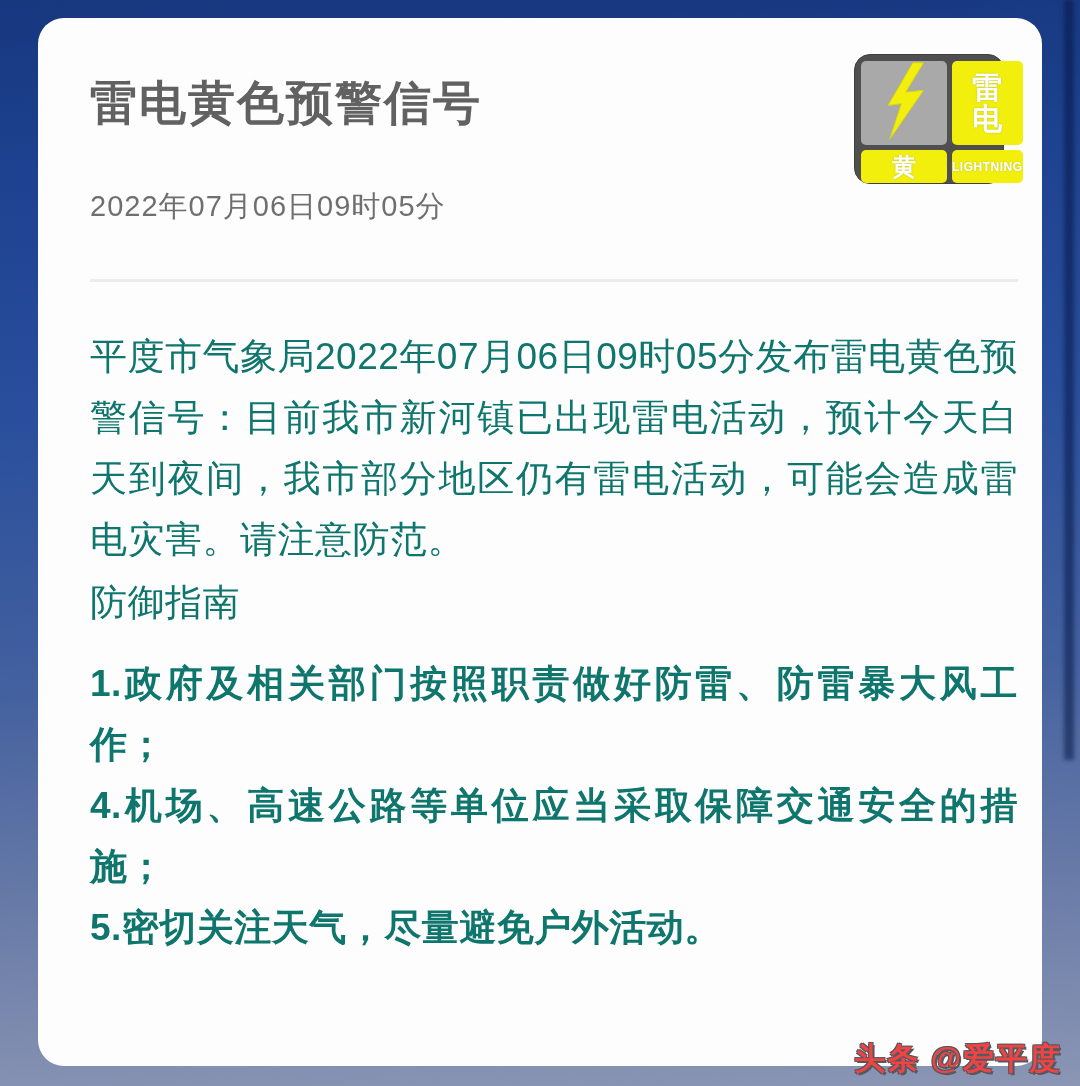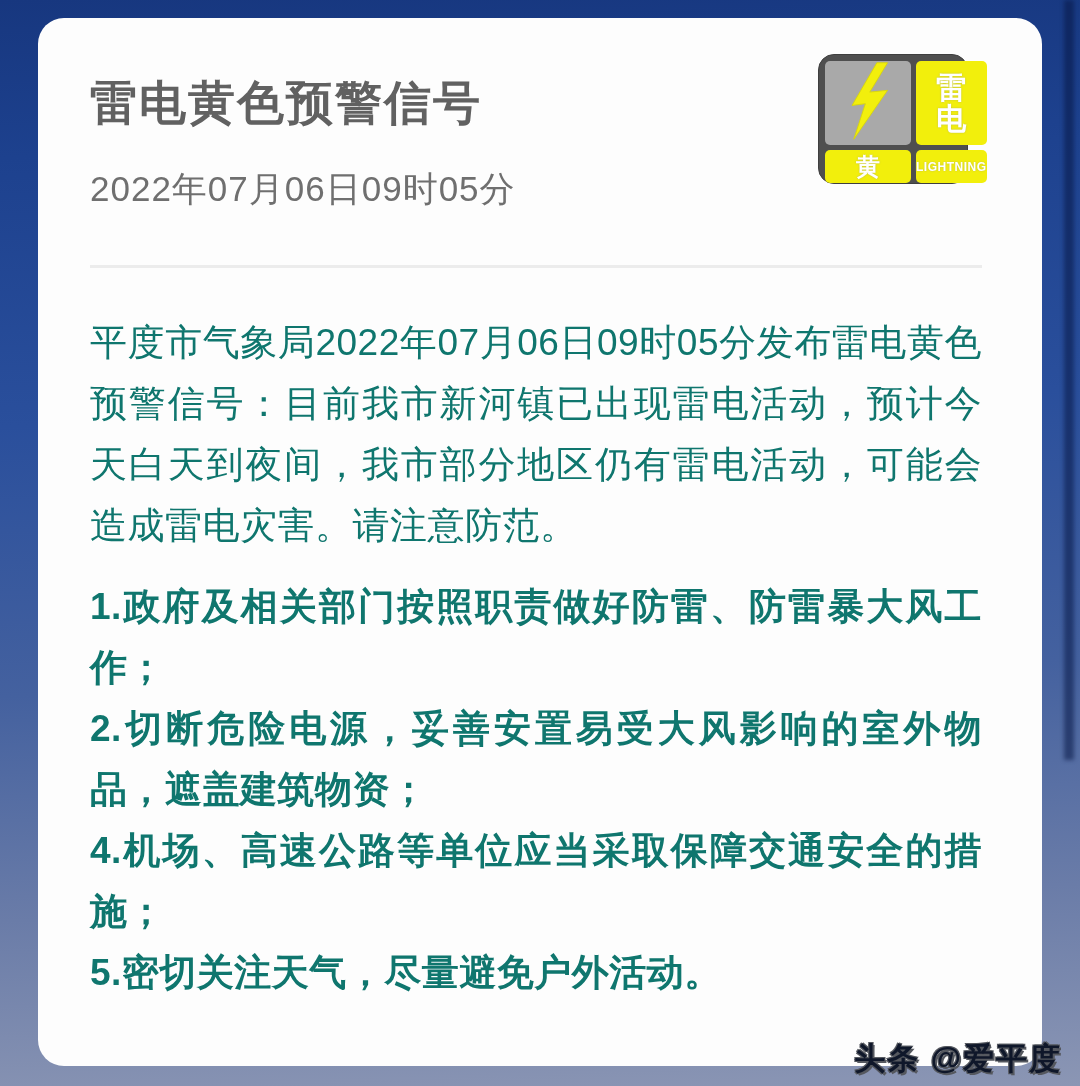"雷电黄色预警信号" .card { padding: 36px 60px 0 52px -> 36px 24px 0 52px }
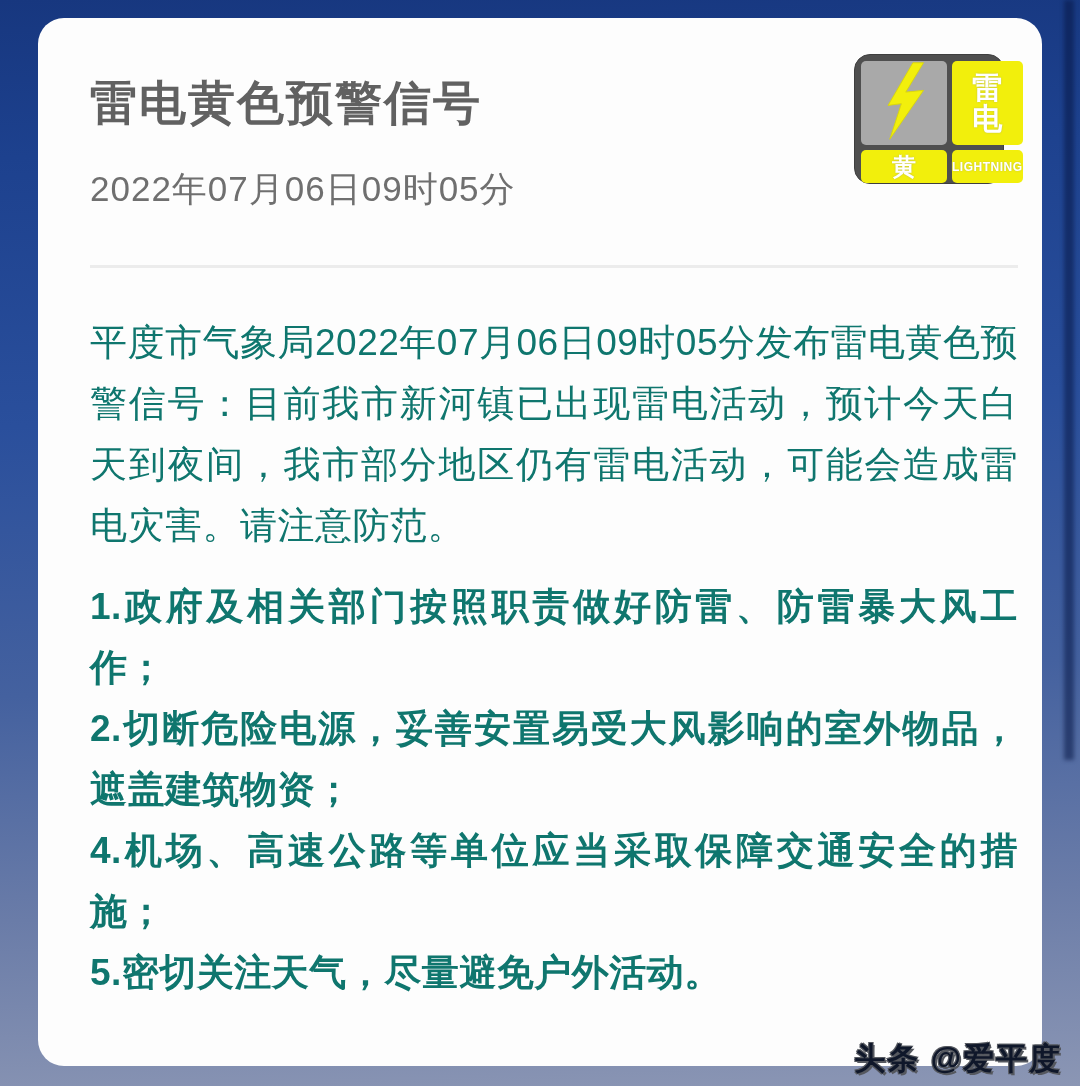"2022年07月06日09时05分" .datetime { font-size: 35px -> 29px; margin-top: 31px -> 52px }
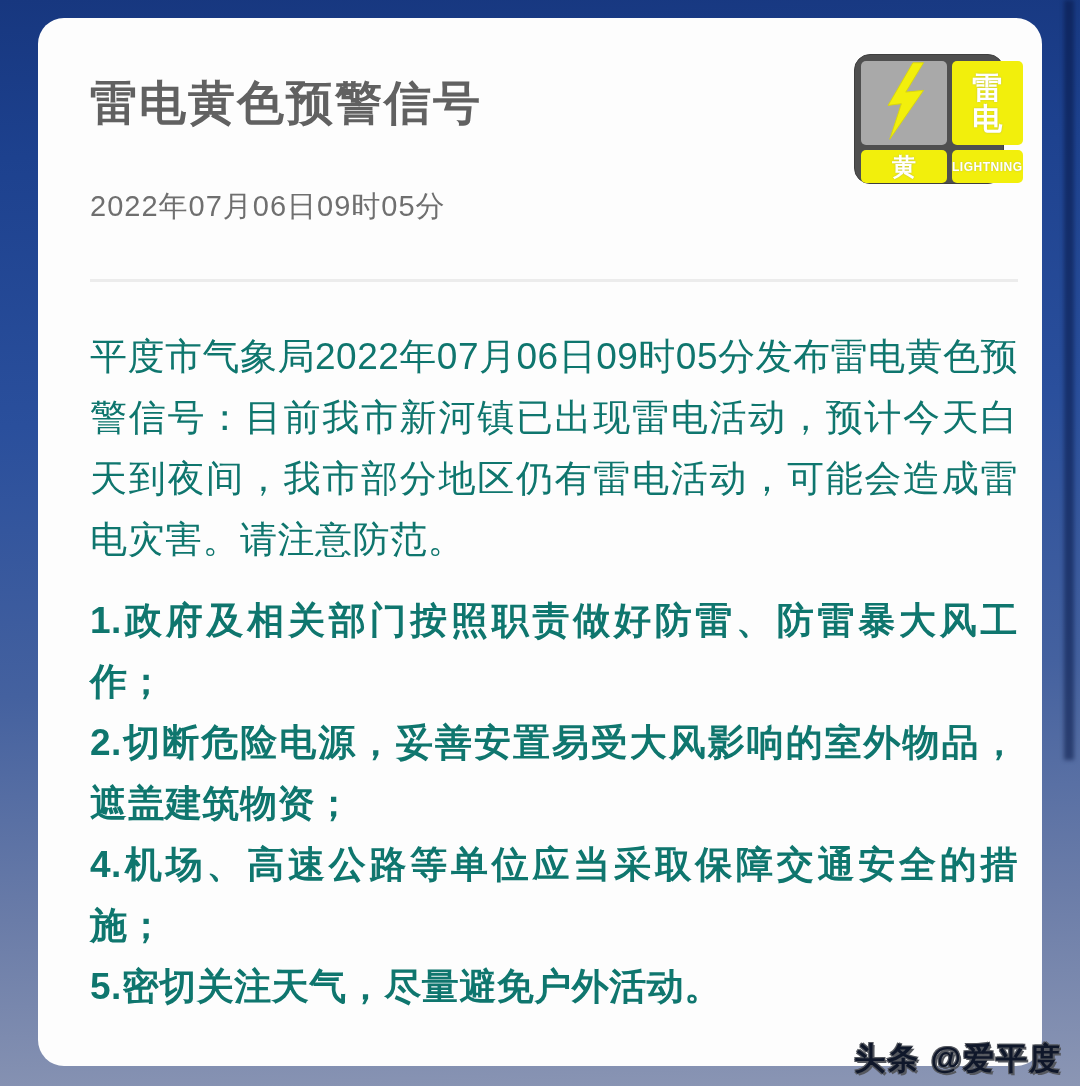"防御指南" p.guide-title { html: none -> <p>防御指南</p> }
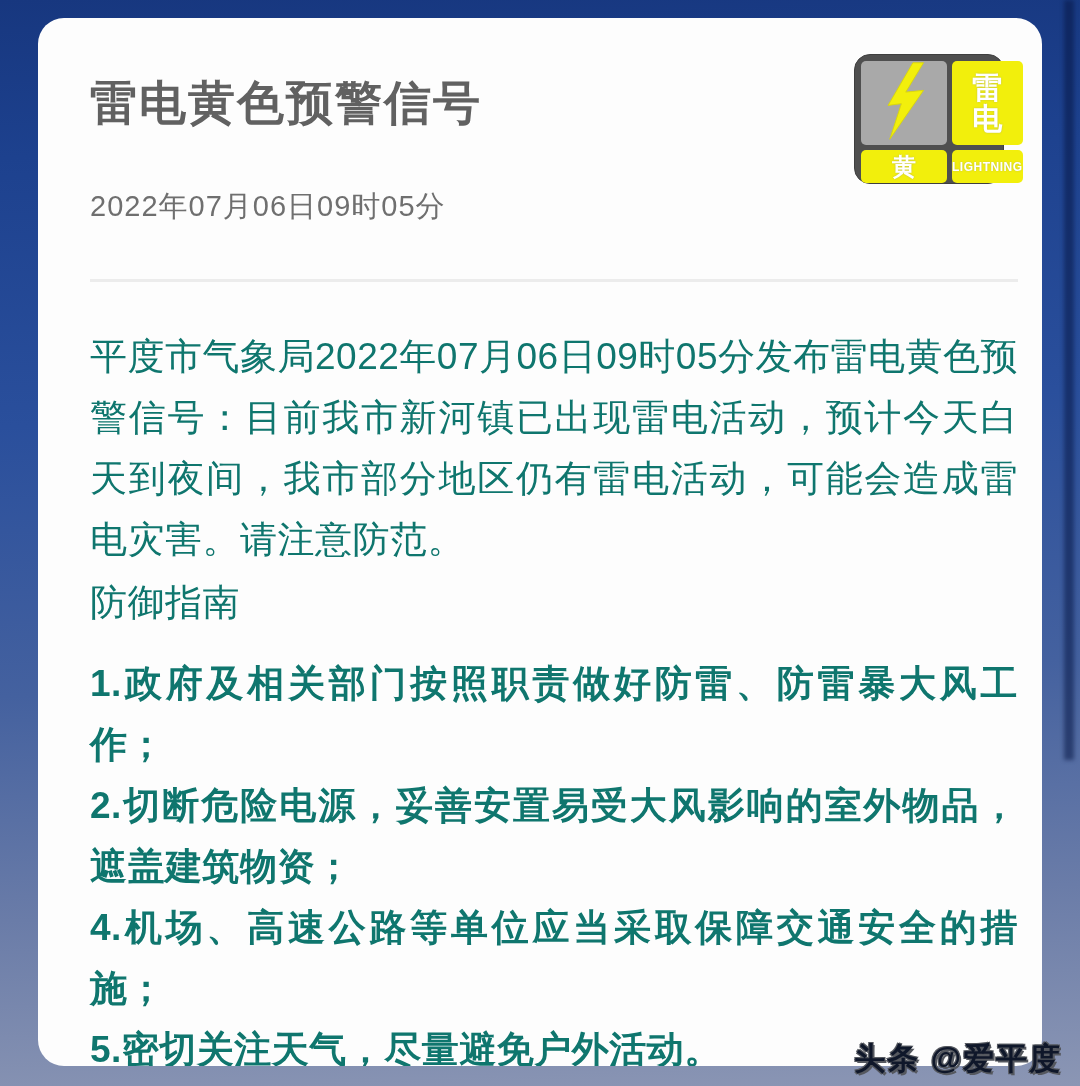"2.切断危险电源，妥善安置易受大风影响的室外物品，遮盖建筑物资；" p.guide-item { html: <p>2.切断危险电源，妥善安置易受大风影响的室外物品，遮盖建筑物资；</p> -> none }
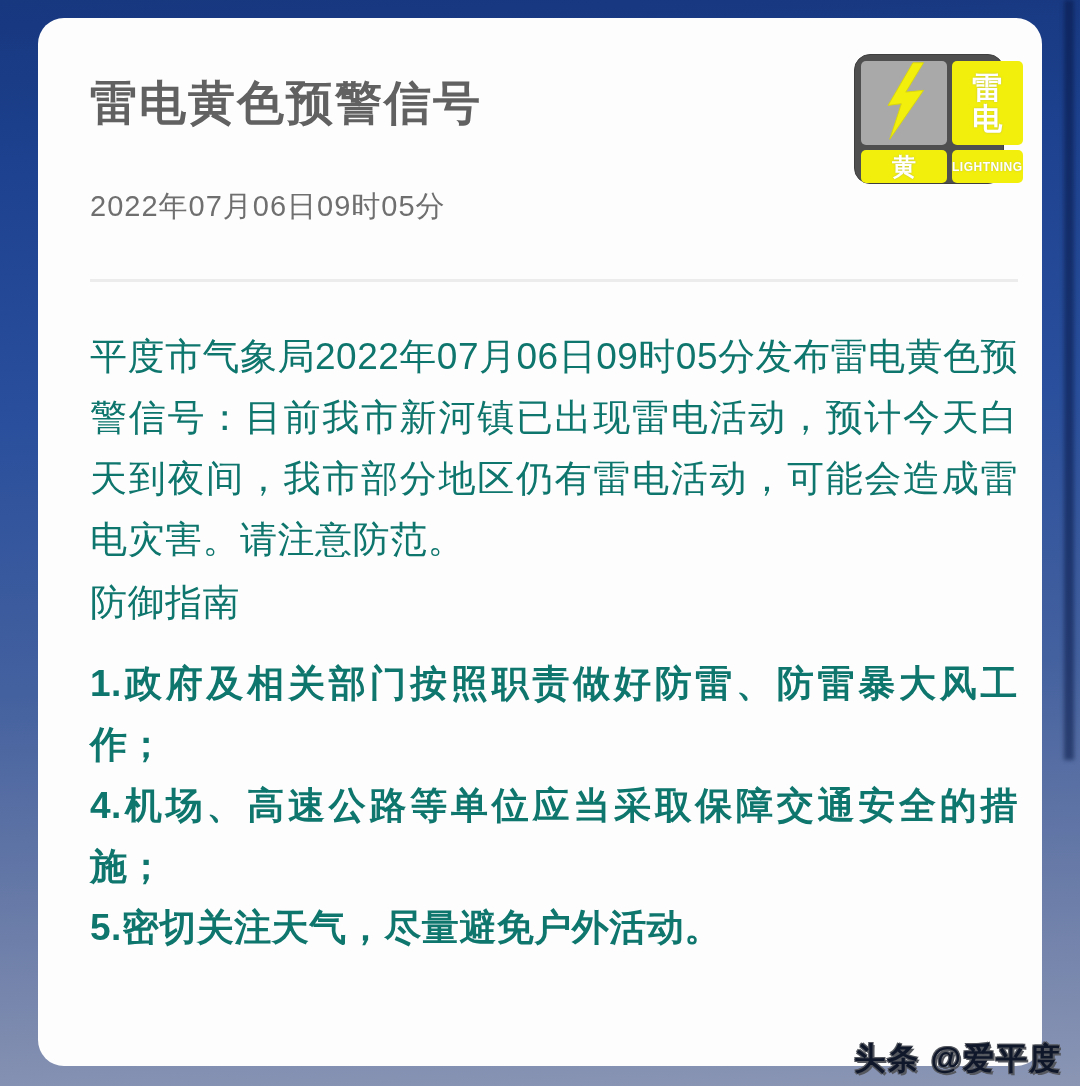"头条 @爱平度" .watermark { color: #0f172a -> #ef4444 }
